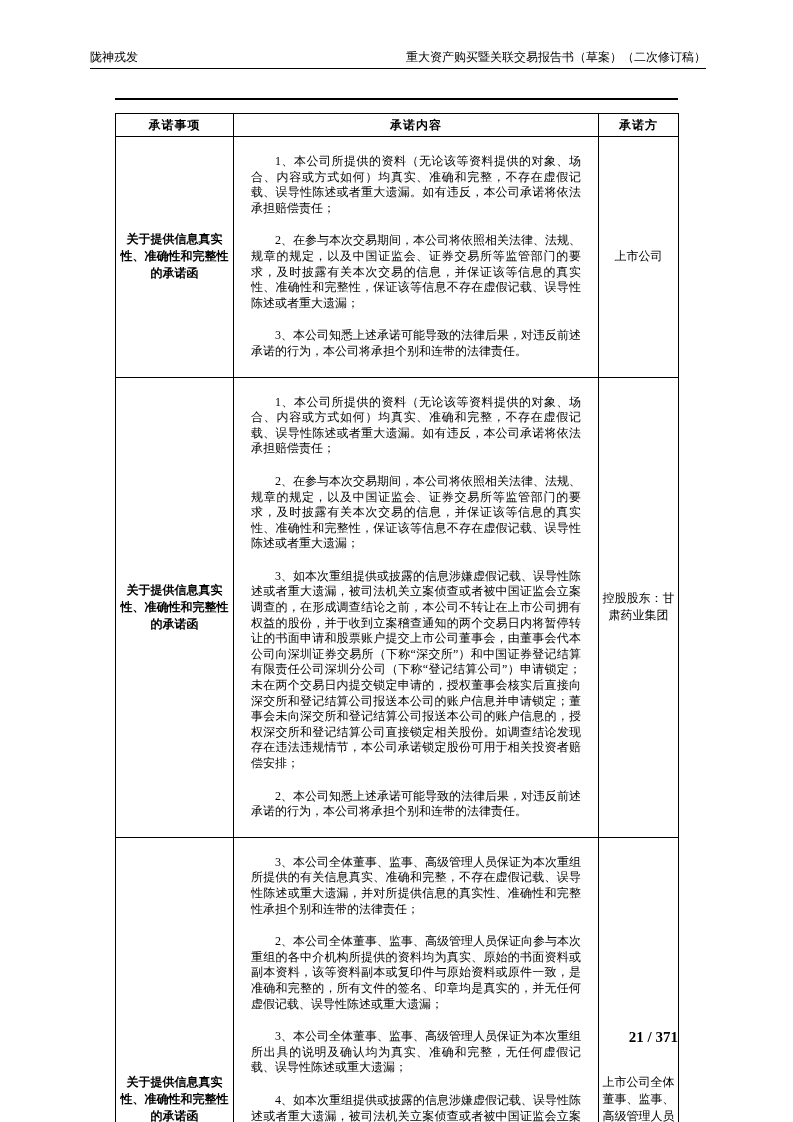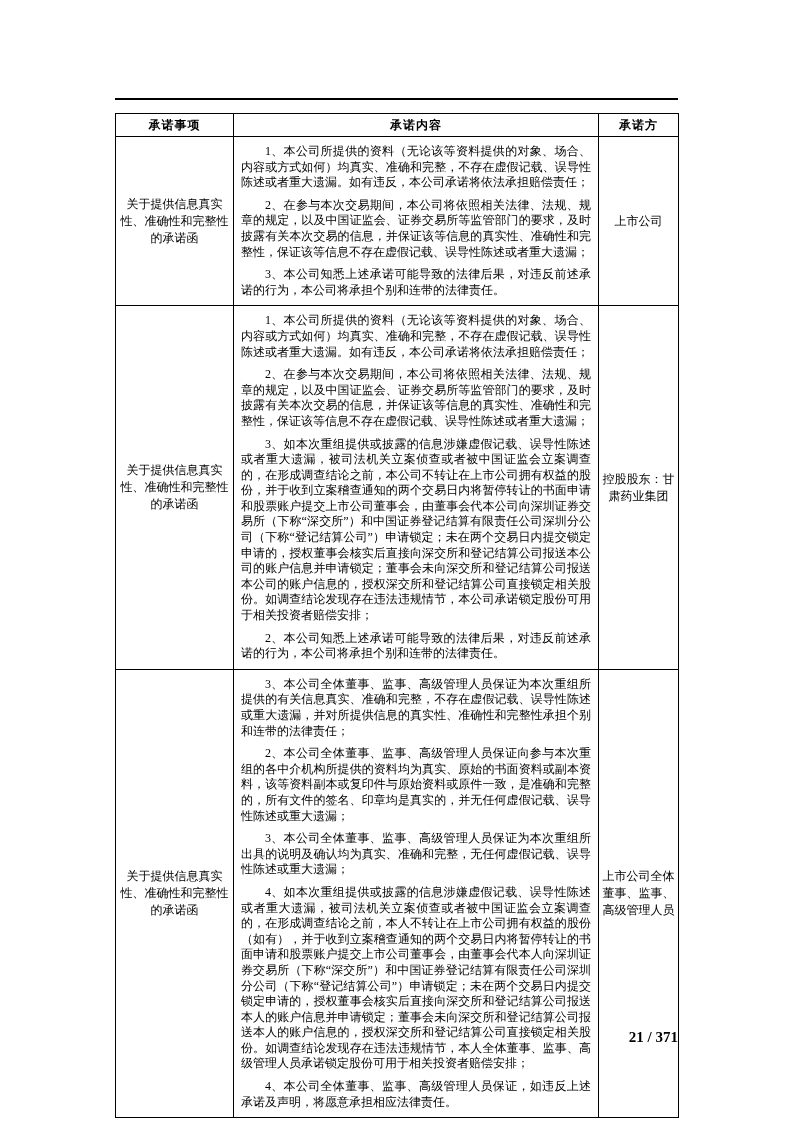"陇神戎发" div.doc-header { html: none -> <div> <span>陇神戎发</span> <span>重大资产购买暨关联交易报告书（草案）（二次修订稿）</span> </div> }
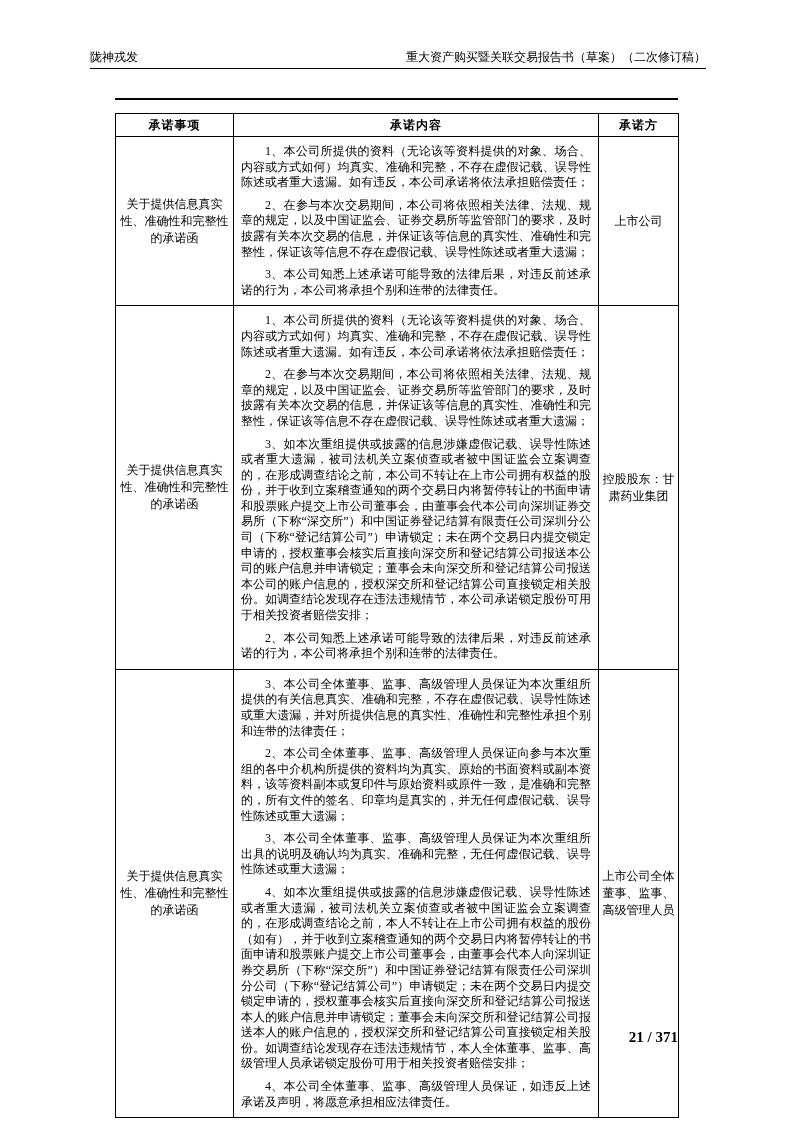"1、本公司所提供的资料（无论该等资料提供的对象、场合、内容或方式如何）均真实、准" td.cell-content p.para { margin: 7px -> 17px }
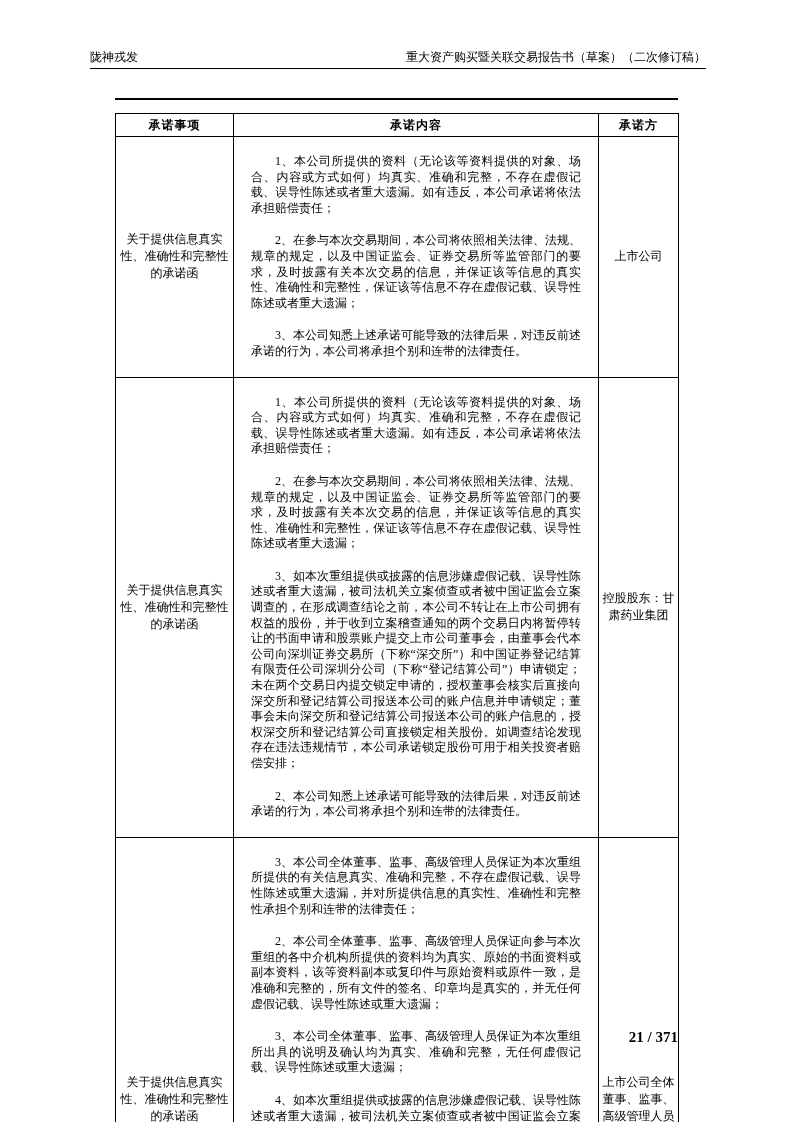"关于提供信息真实性、准确性和完整性的承诺函" td.cell-item { font-weight: none -> bold }
